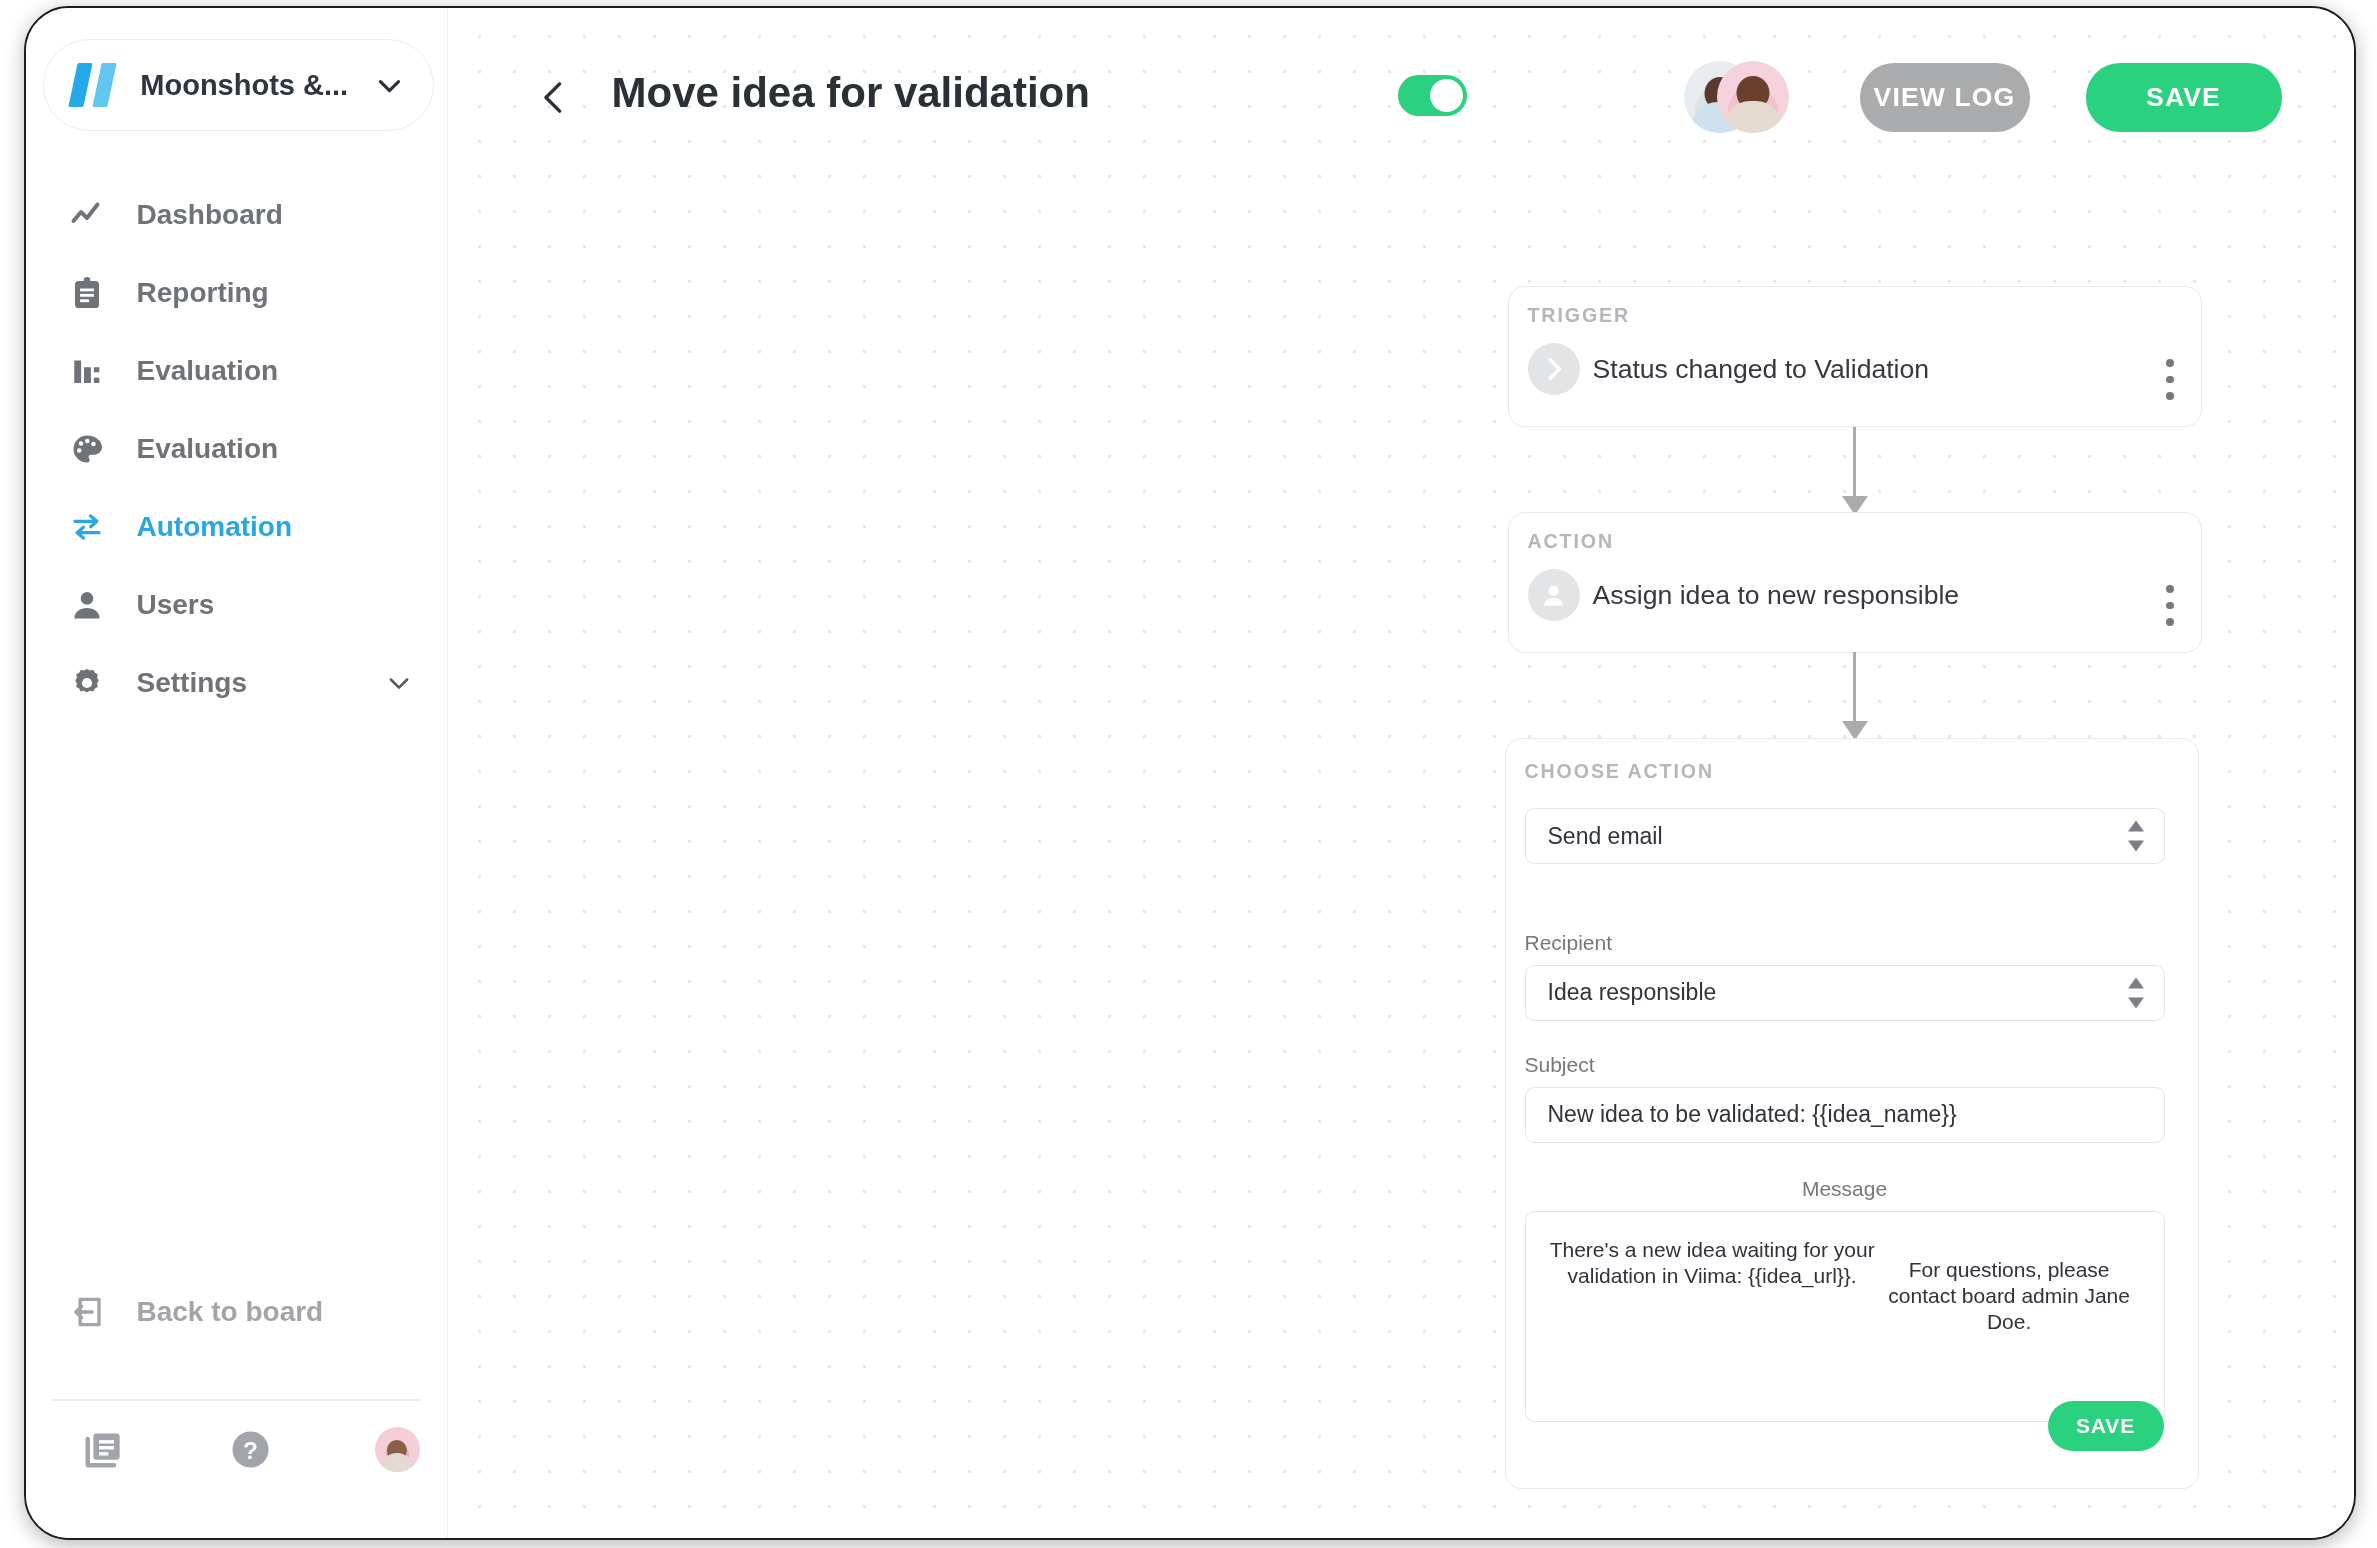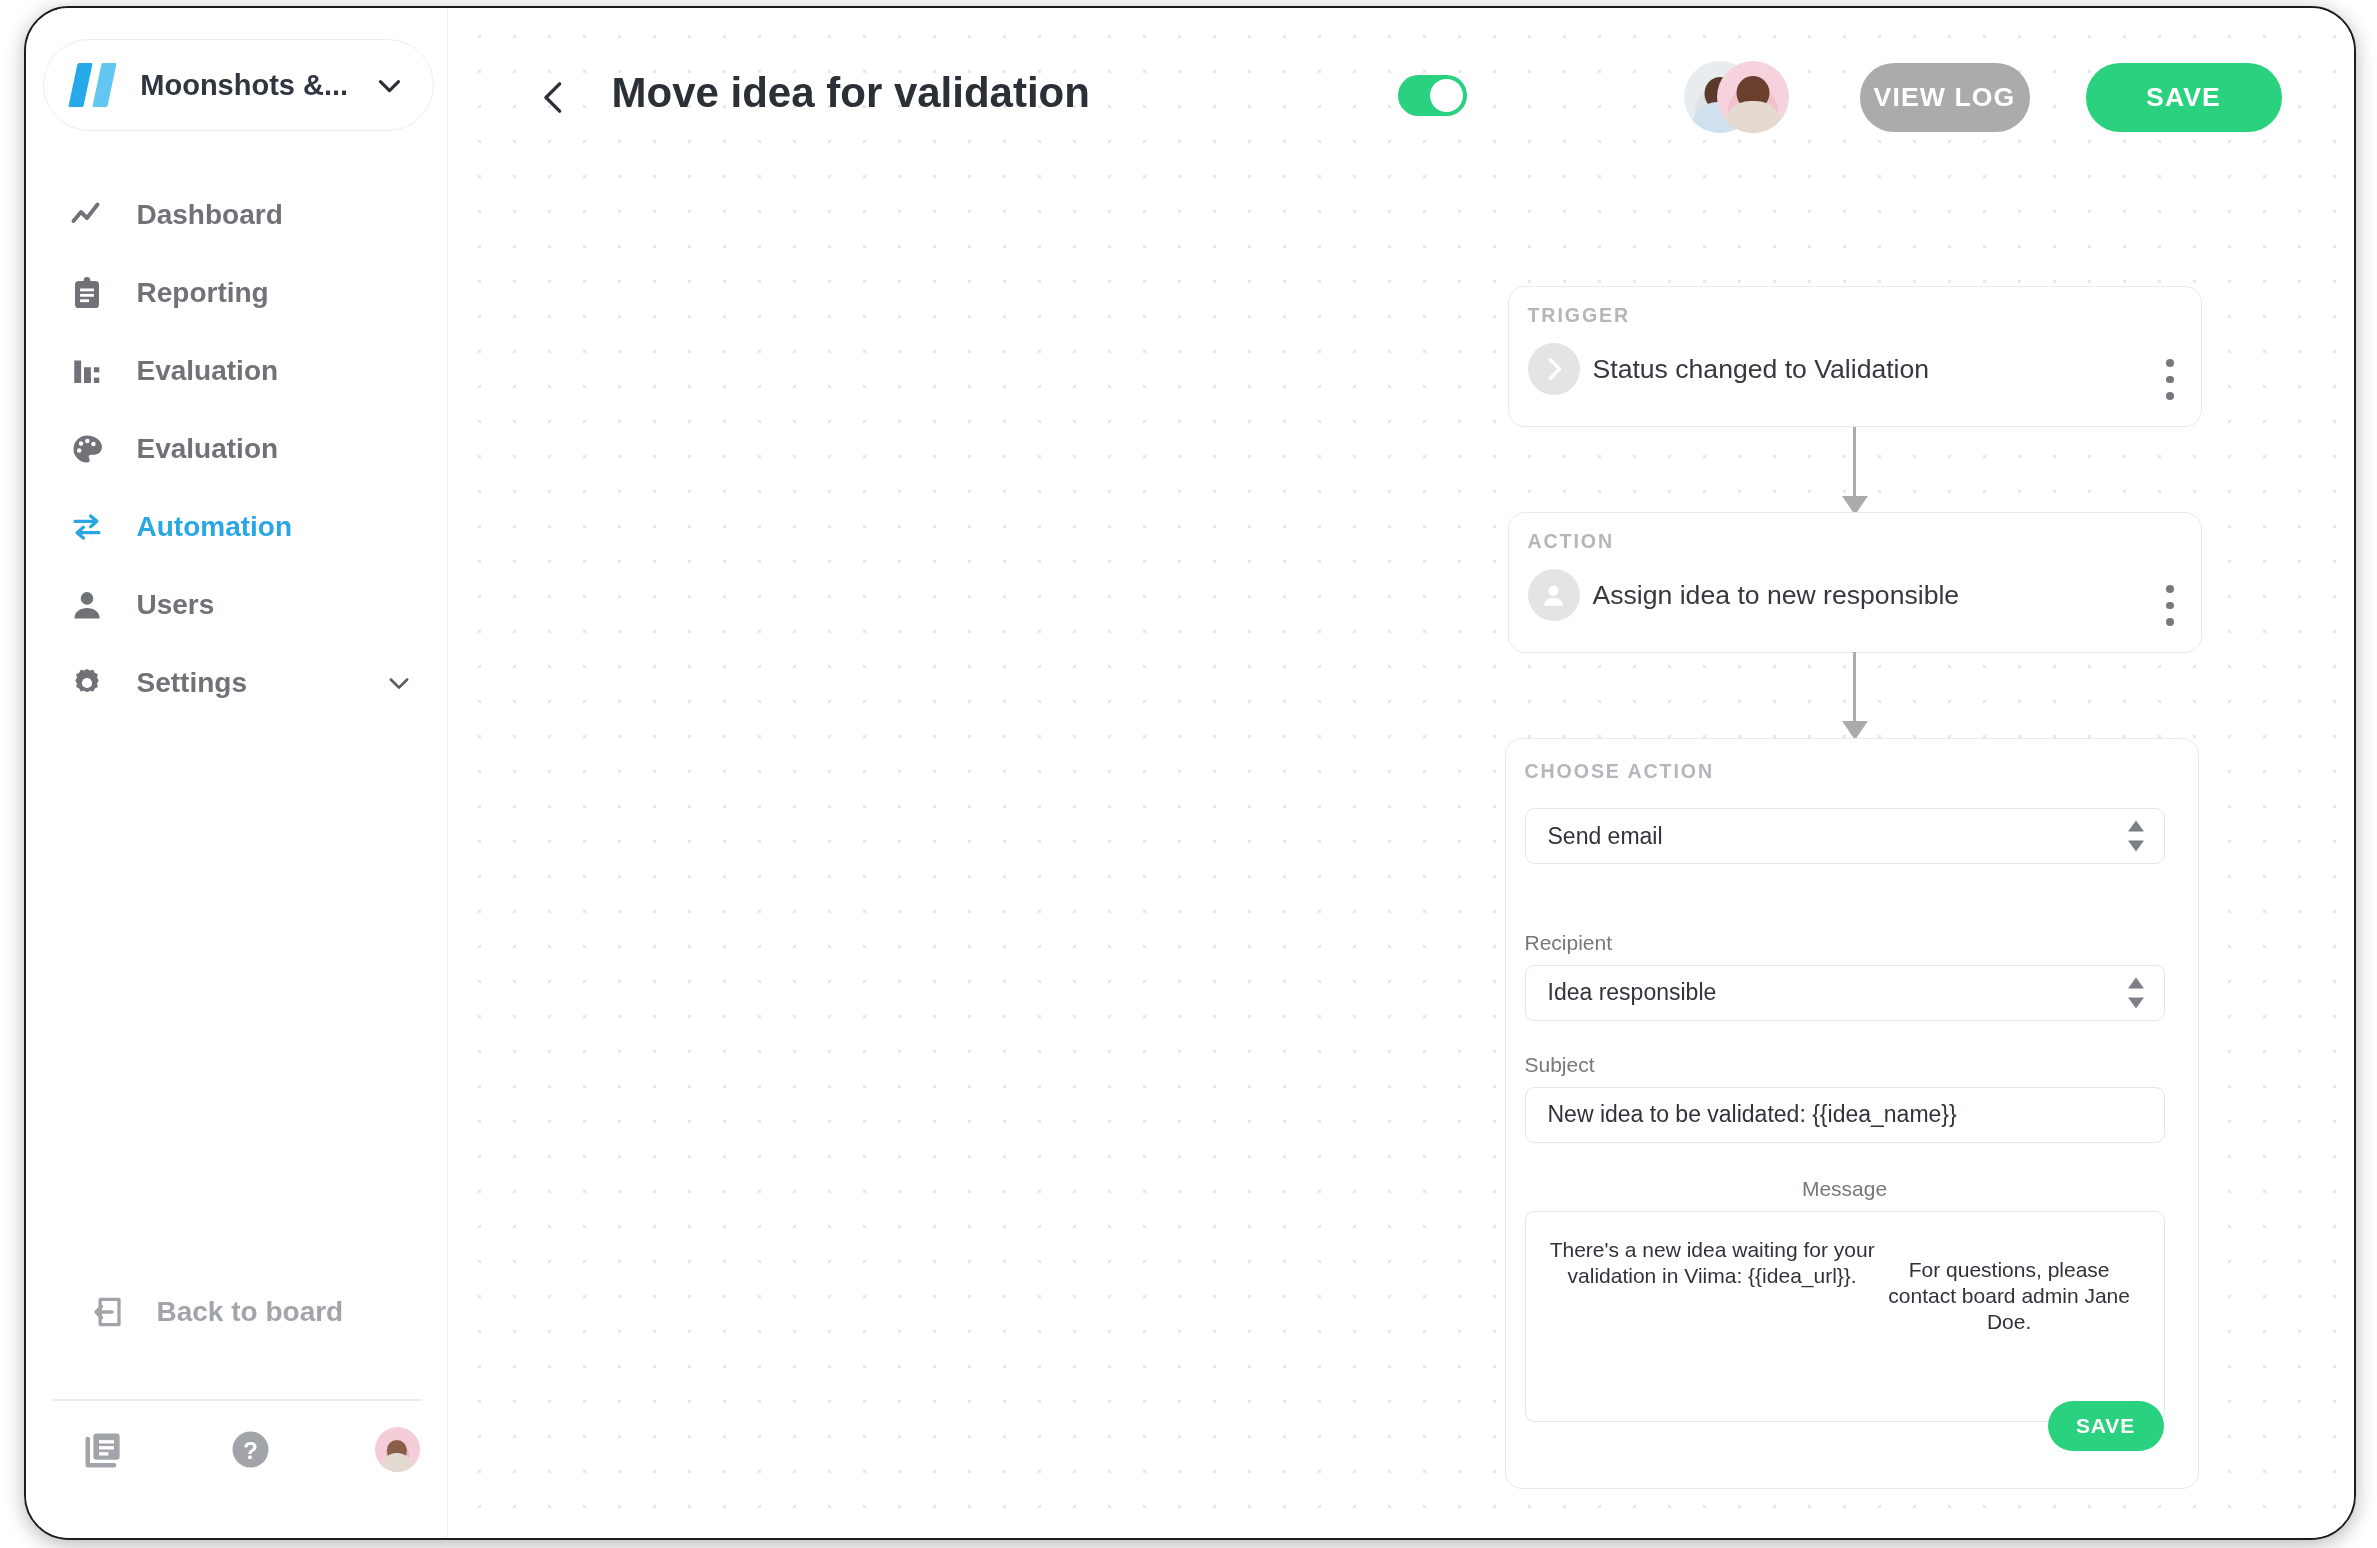"Back to board" .back-board { padding: 0 62px -> 0 42px }
